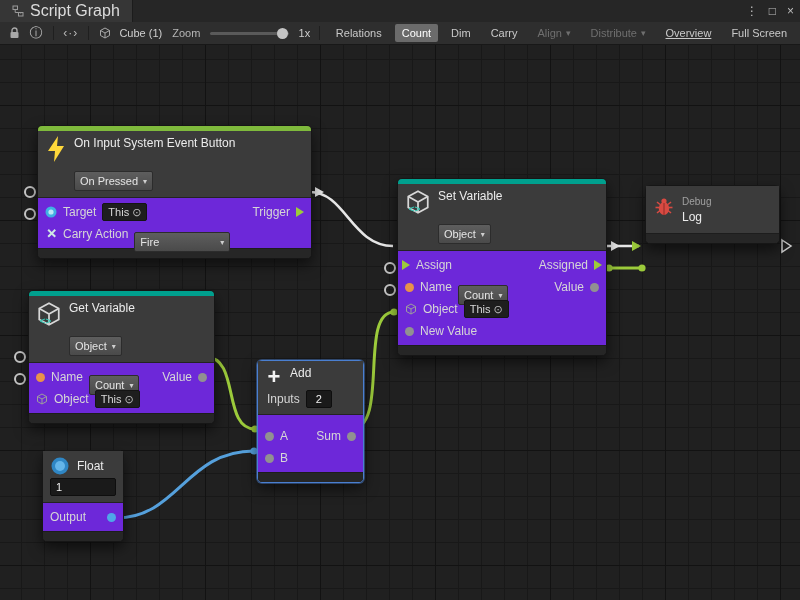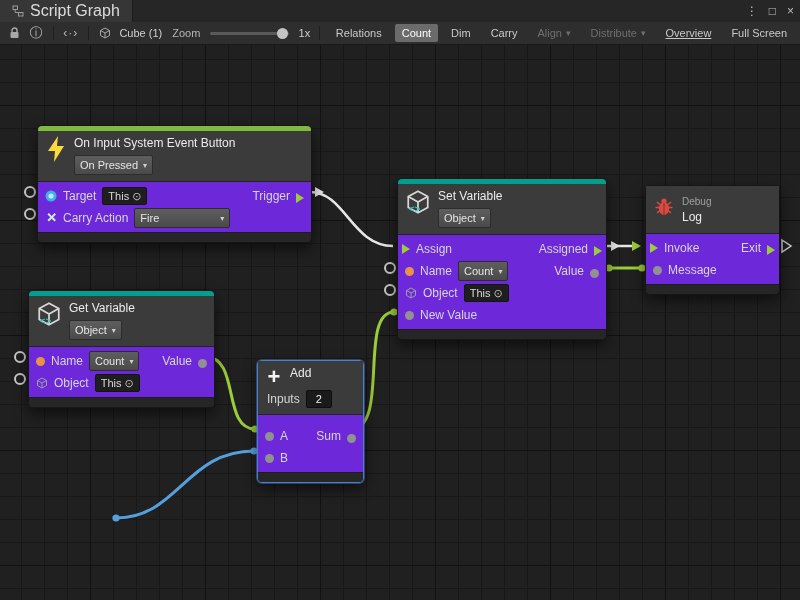"On Pressed" .dd { margin-top: none -> 16px }
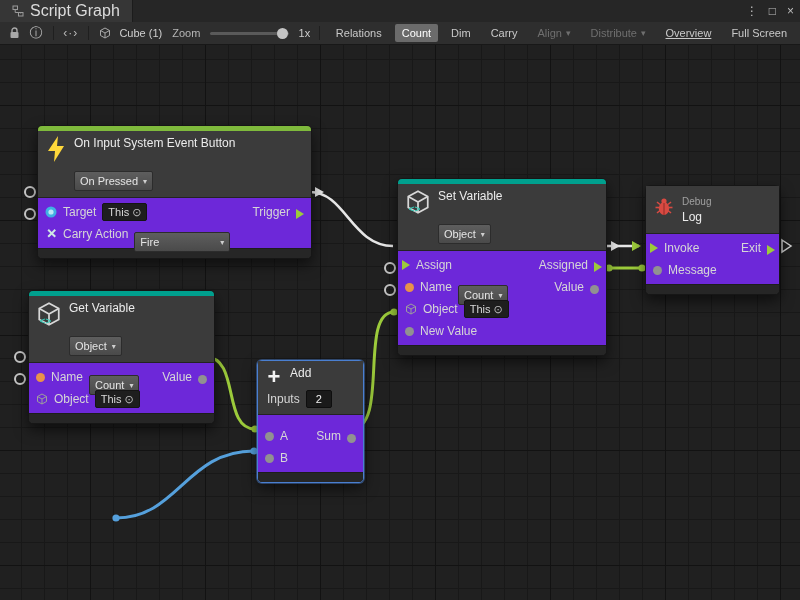"Trigger" .right { align-items: flex-end -> center }
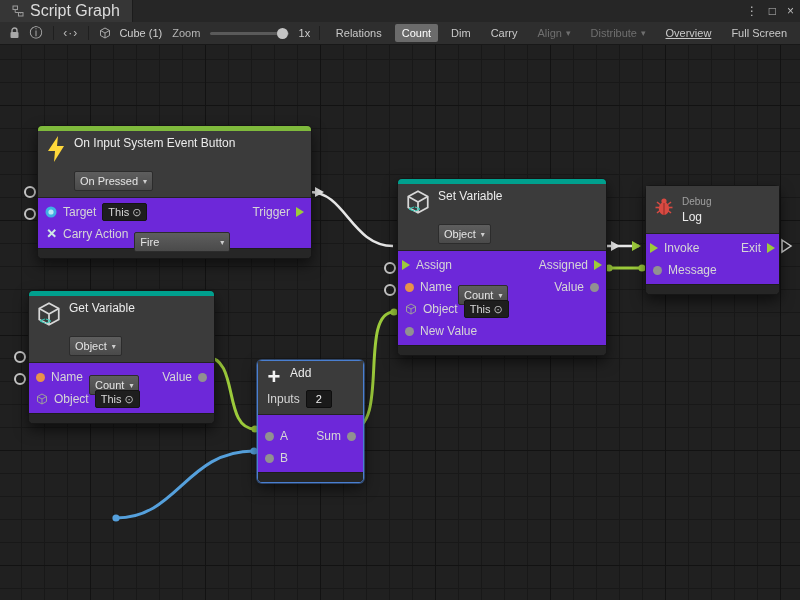"Invoke" div.body { html: <div> <div> <span></span> <span>Invoke</span> <span> <span>Exit</span> <span></span> </span> </div> <div> <span></span> <span>Message</span> </div> </div> -> none }
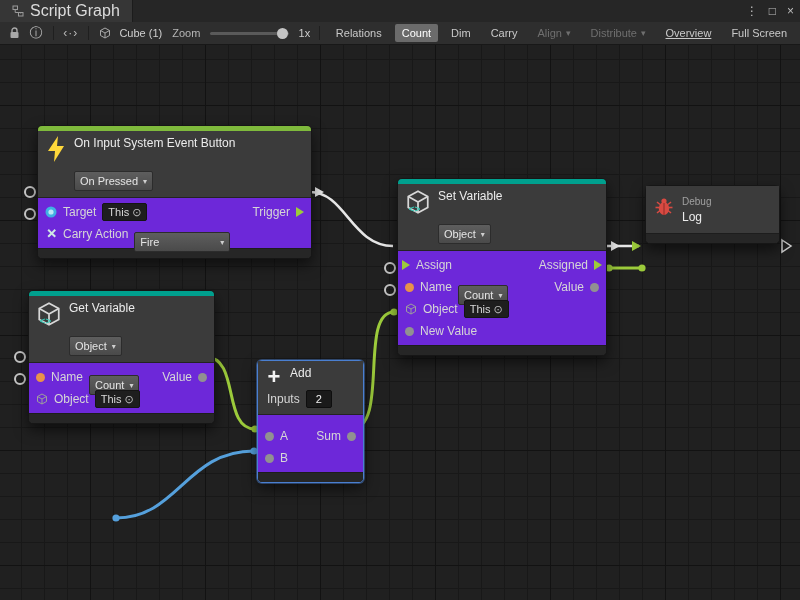"Float" div.node { html: none -> <div> <div> <svg> <circle></circle> <circle></circle> </svg> <div>Float</div> </div> <div> <span>1</span> </div> <div> <div> <span>Output</span> <span> <span></span> </span> </div> </div> <div></div> </div> }
